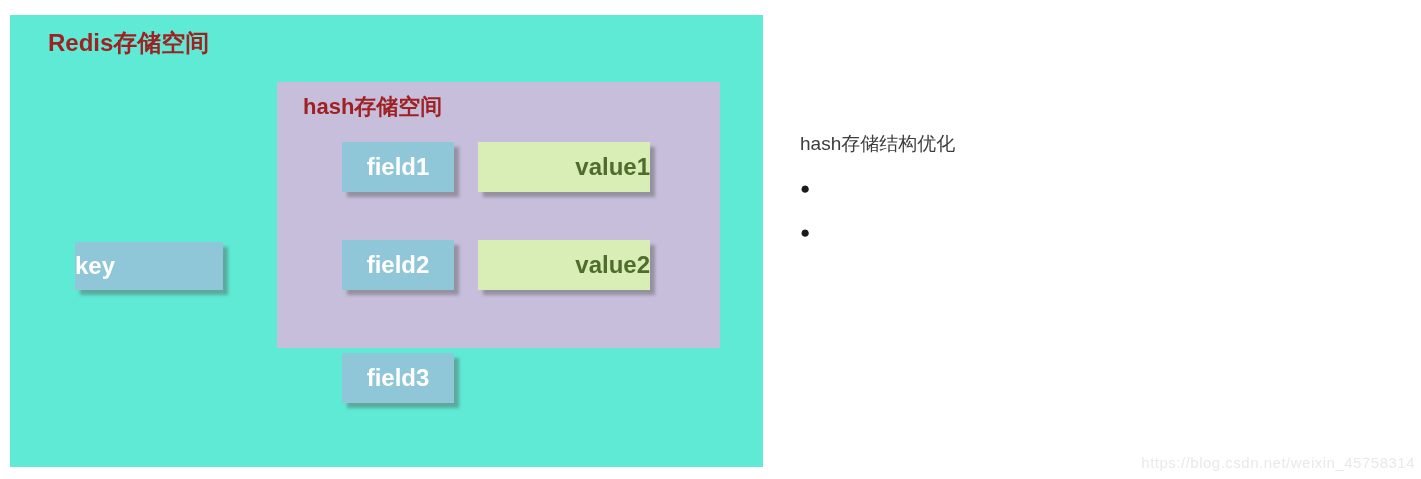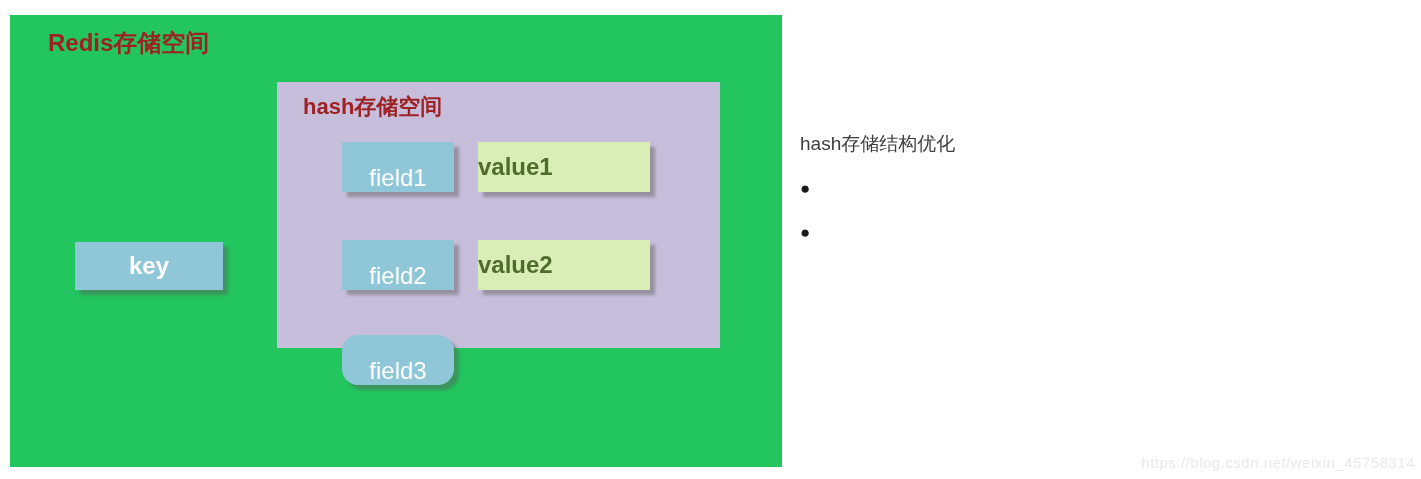"Redis存储空间" .redis-box { background: #22c55e -> #5eead4; padding-left: 19px -> none }
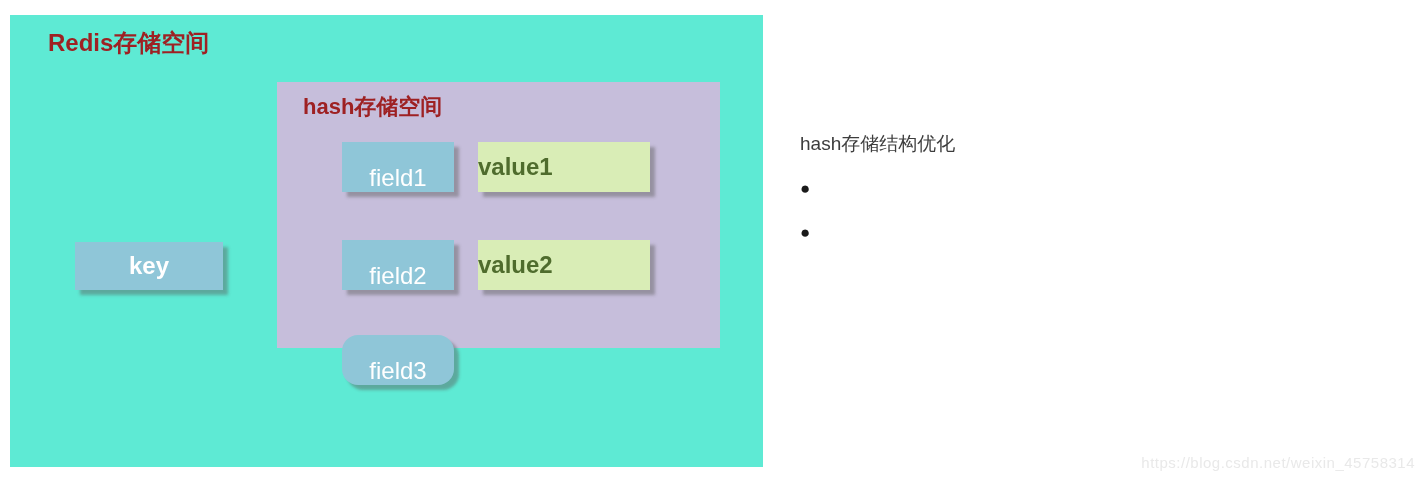"field1" .field-box { align-items: flex-end -> center; font-weight: normal -> bold }
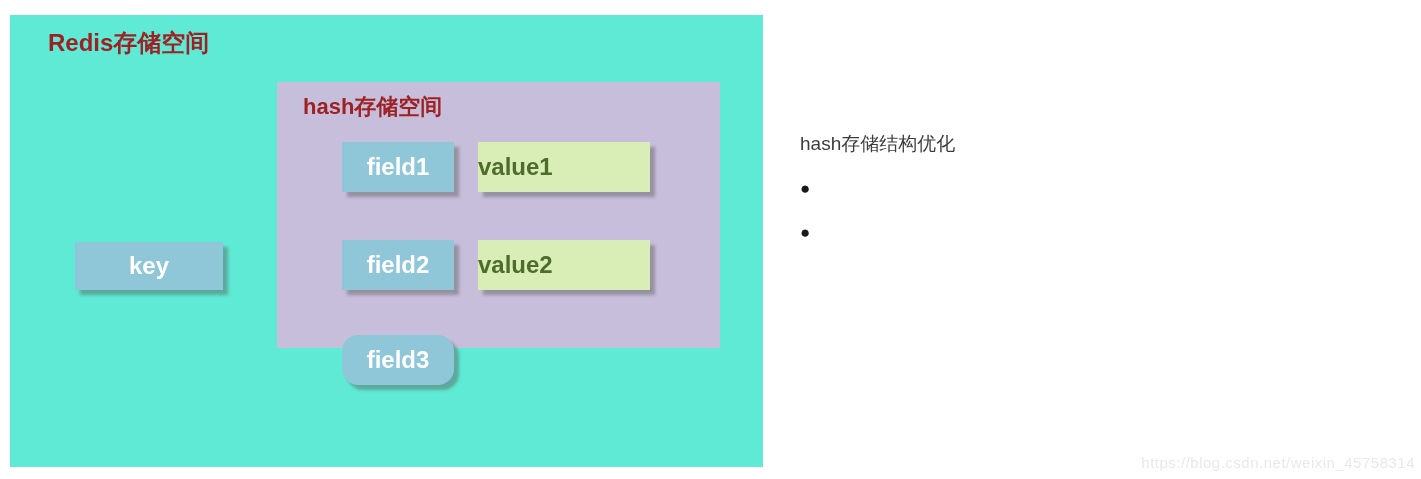"value1" .value-box { justify-content: flex-start -> flex-end }
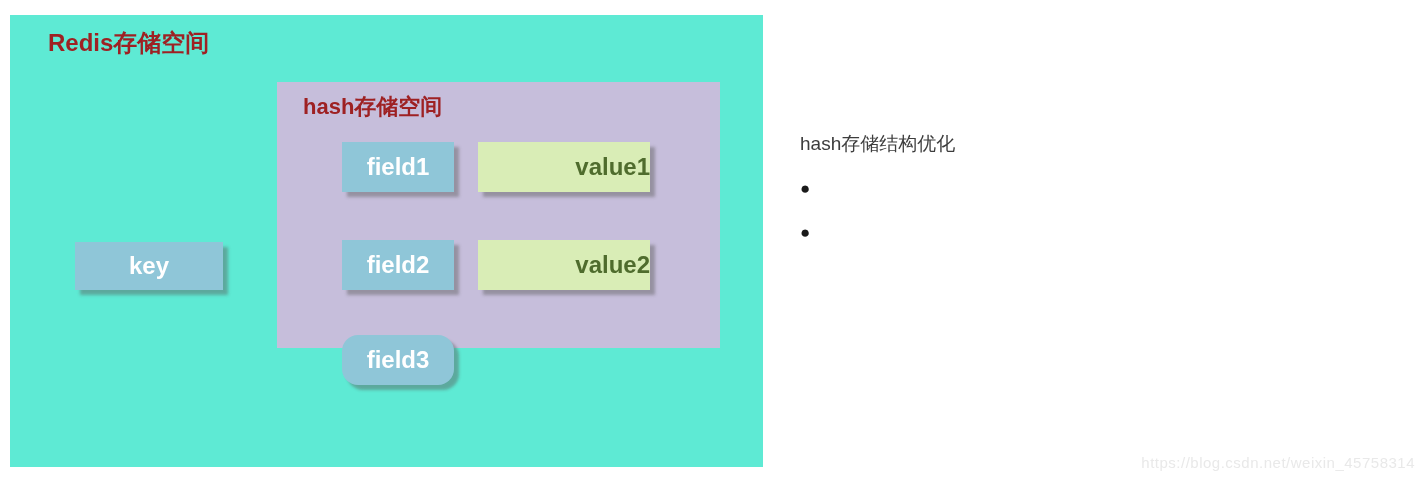"key" .key-box { justify-content: center -> none }
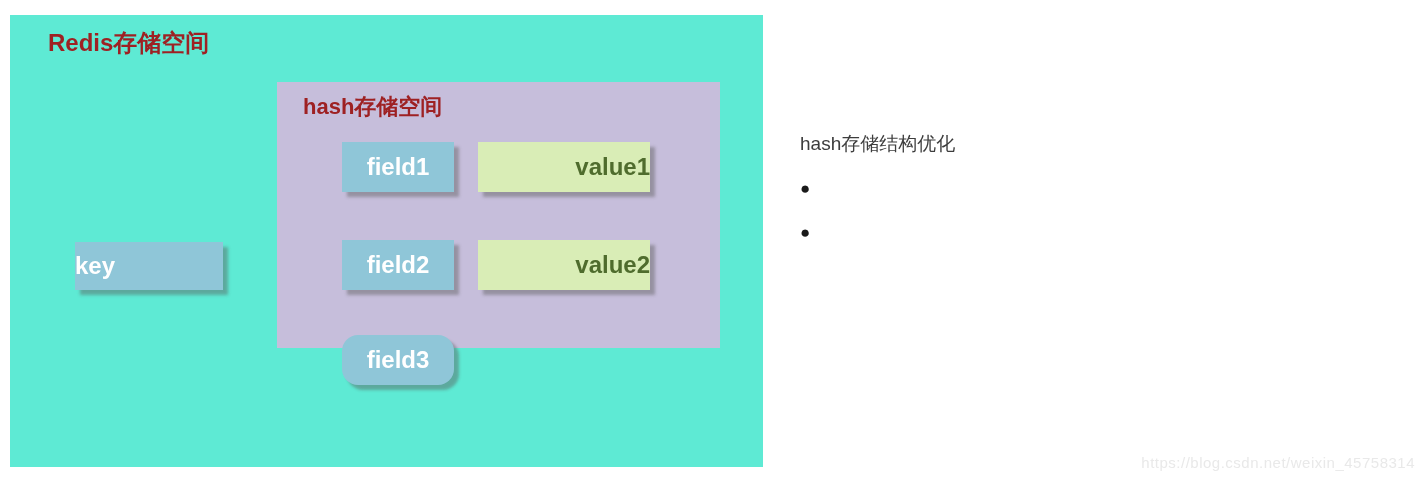"field3" .row-3 { border-radius: 16px -> none; top: 253px -> 271px }
